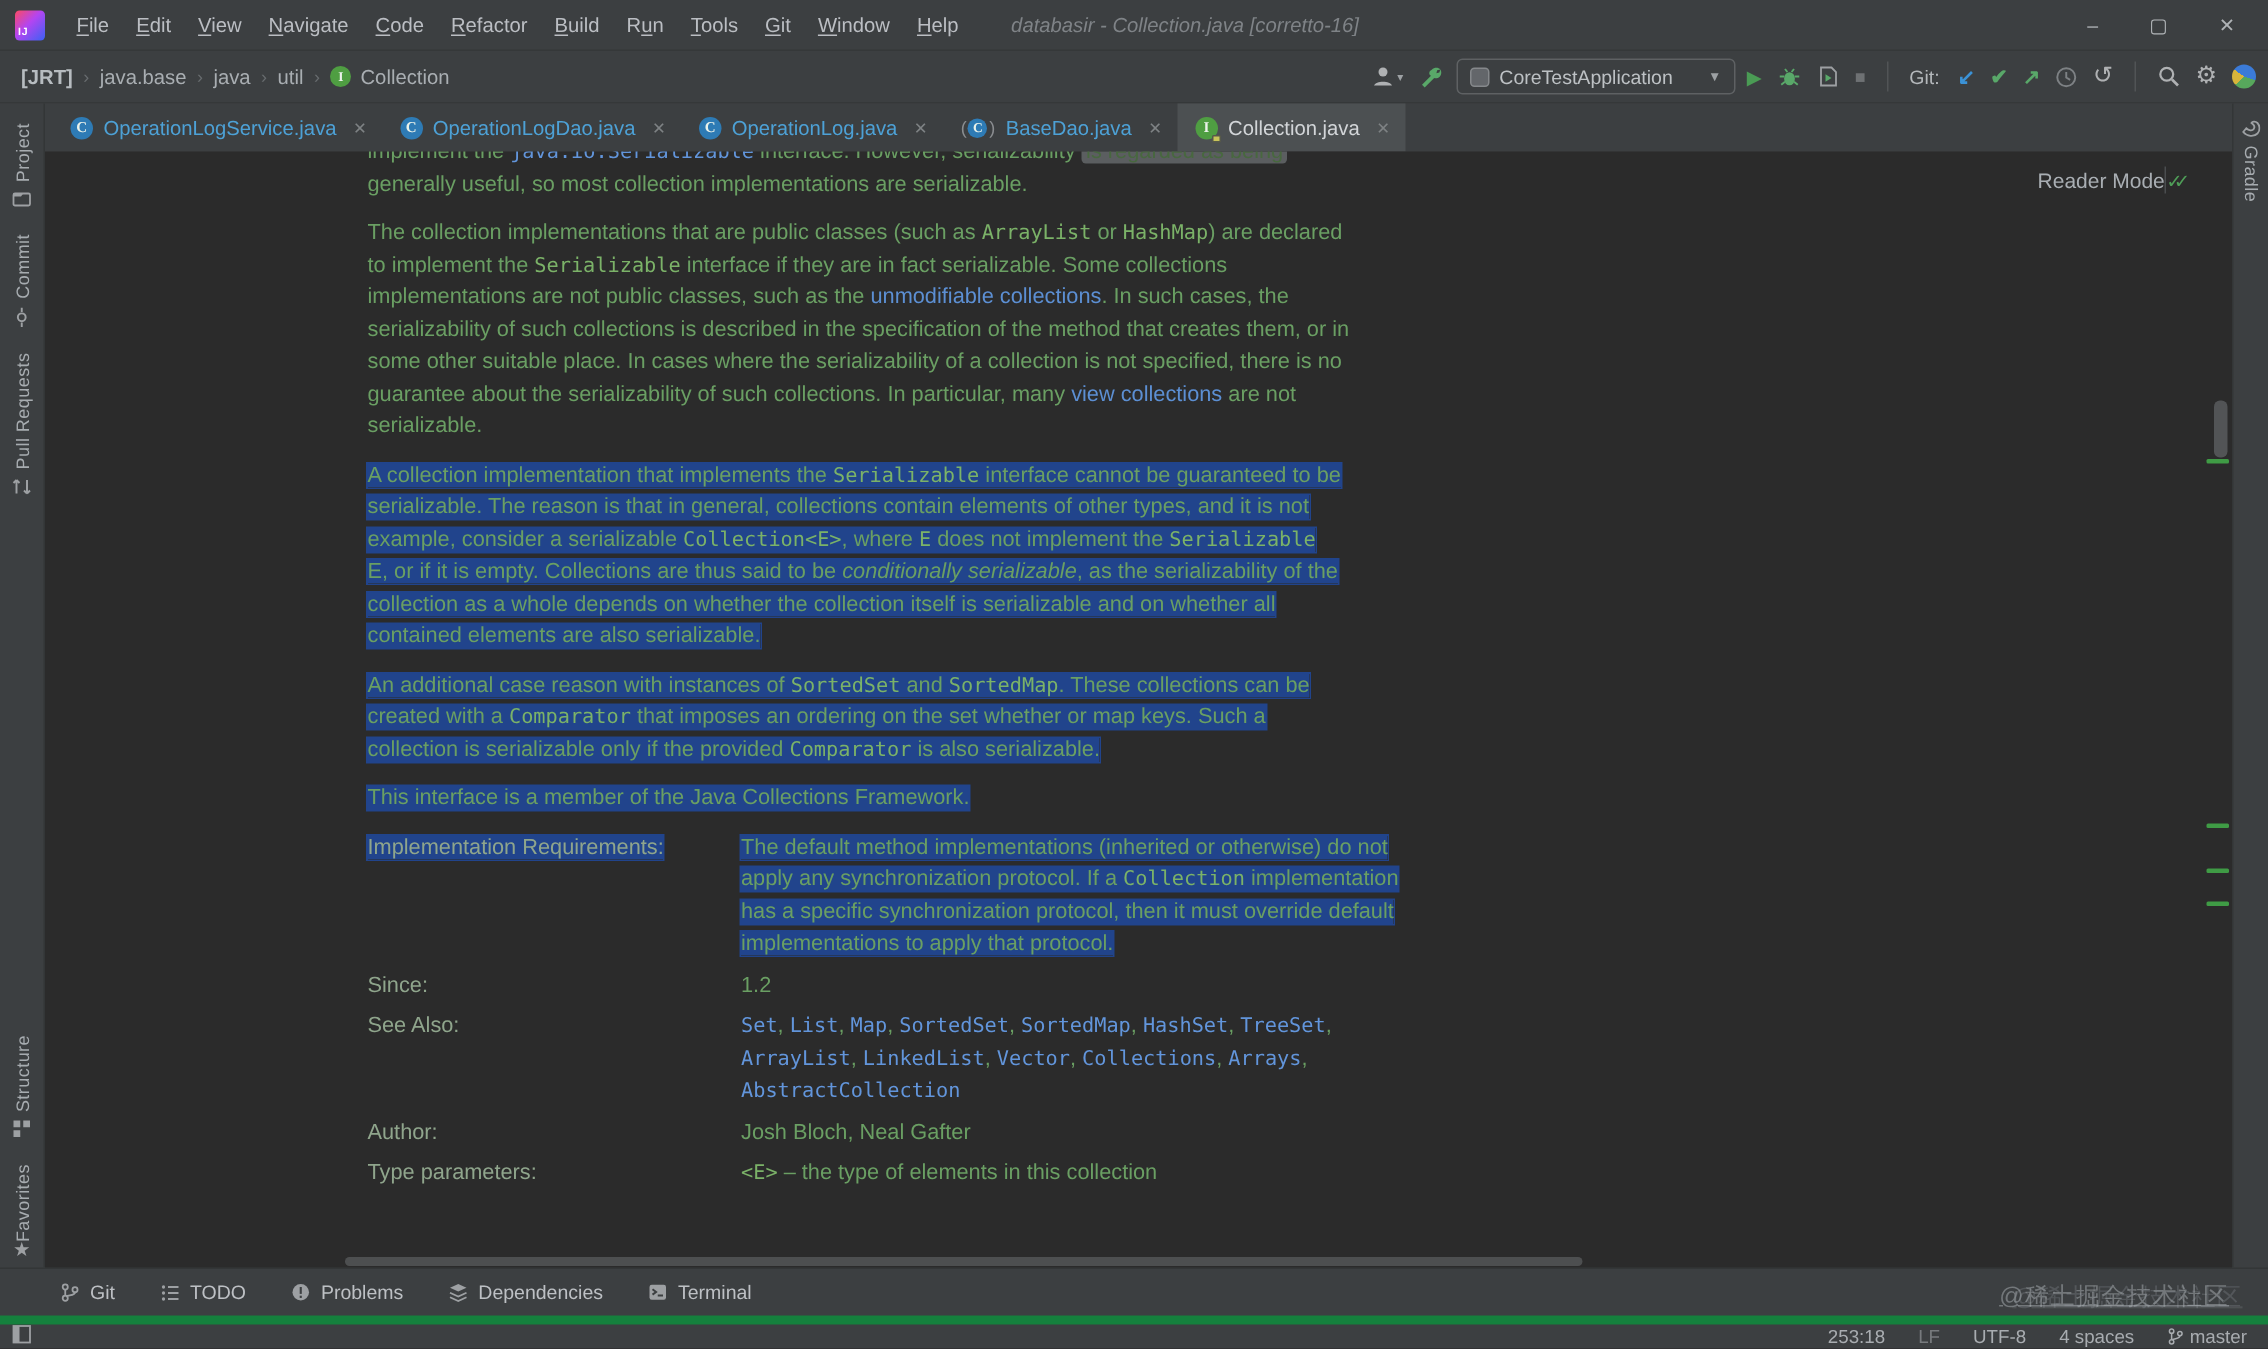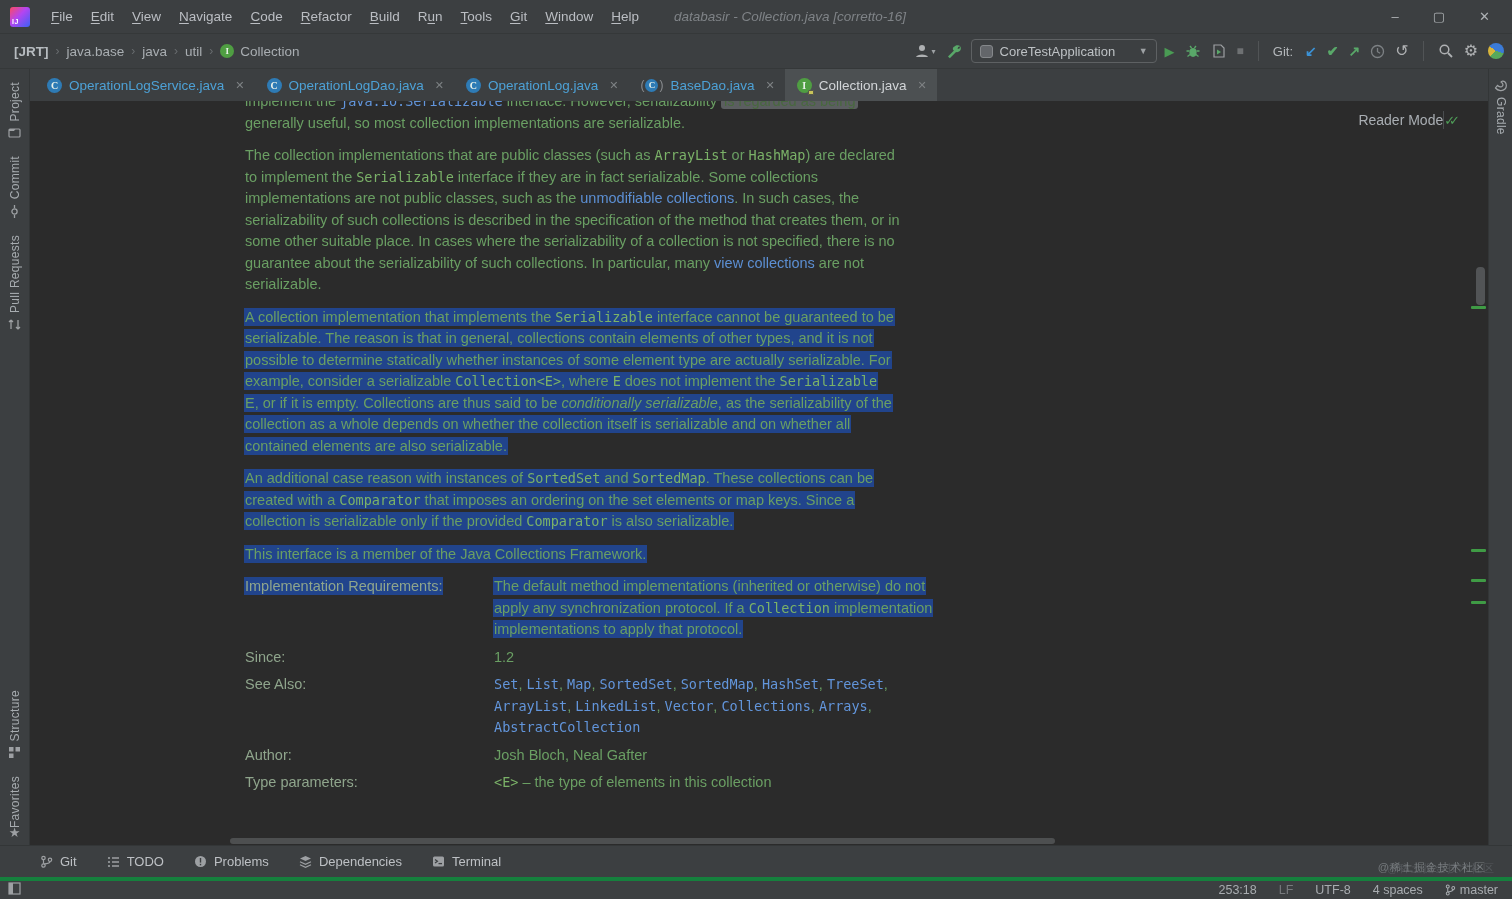"possible to determine statically whether" div.dline { html: <div><span><span>possible to determine statically whether instances of some element type are actually serializable. For</span></span></div> -> none }
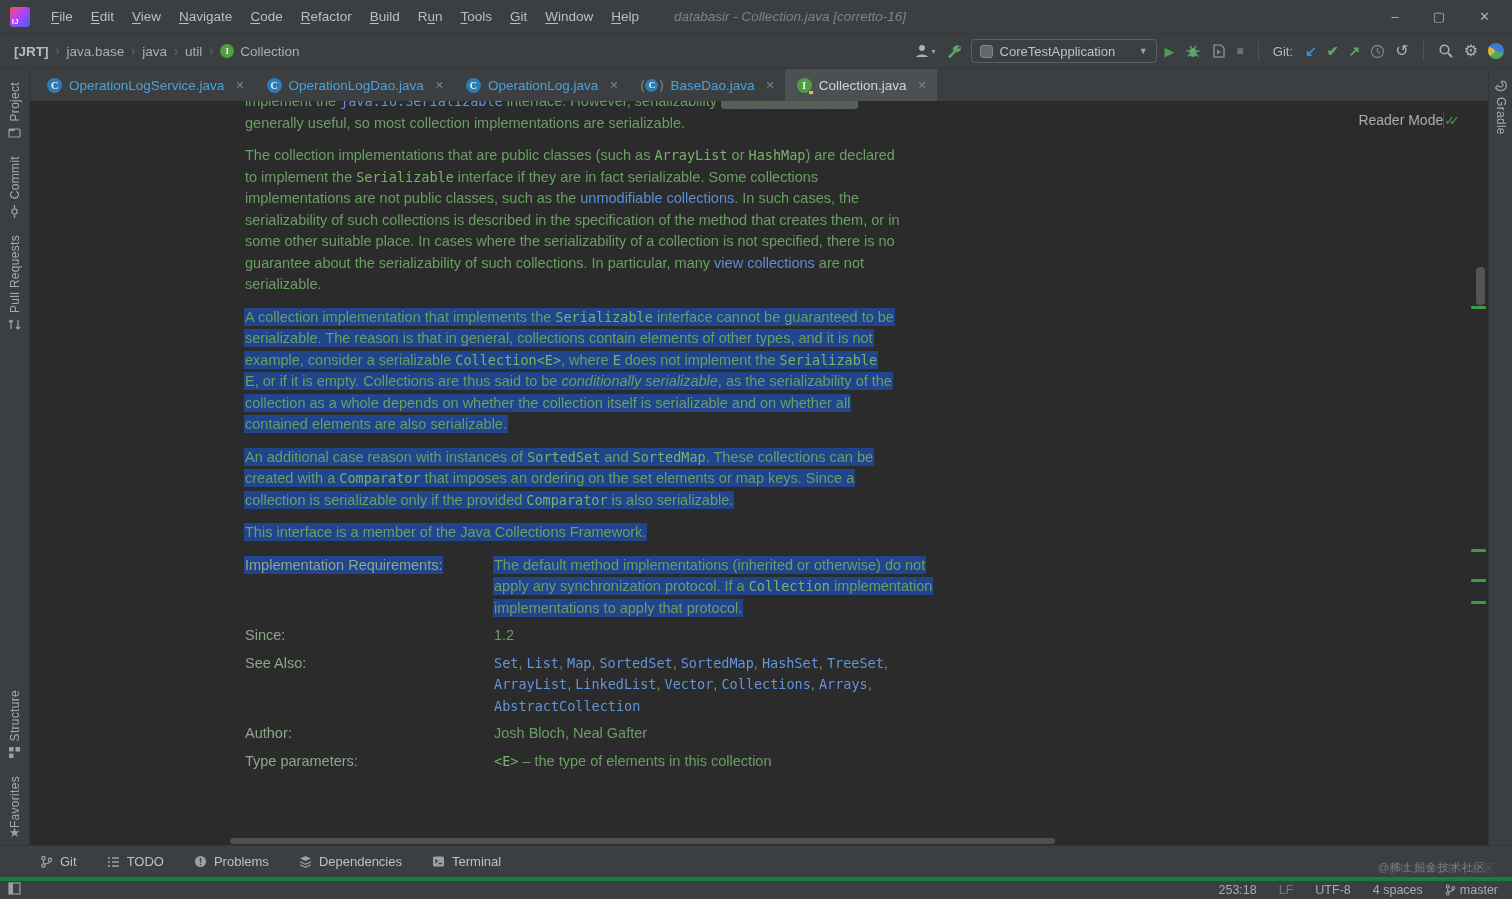"that imposes an ordering on" span.t-p { text: elements or map keys. Since -> whether or map keys. Such }
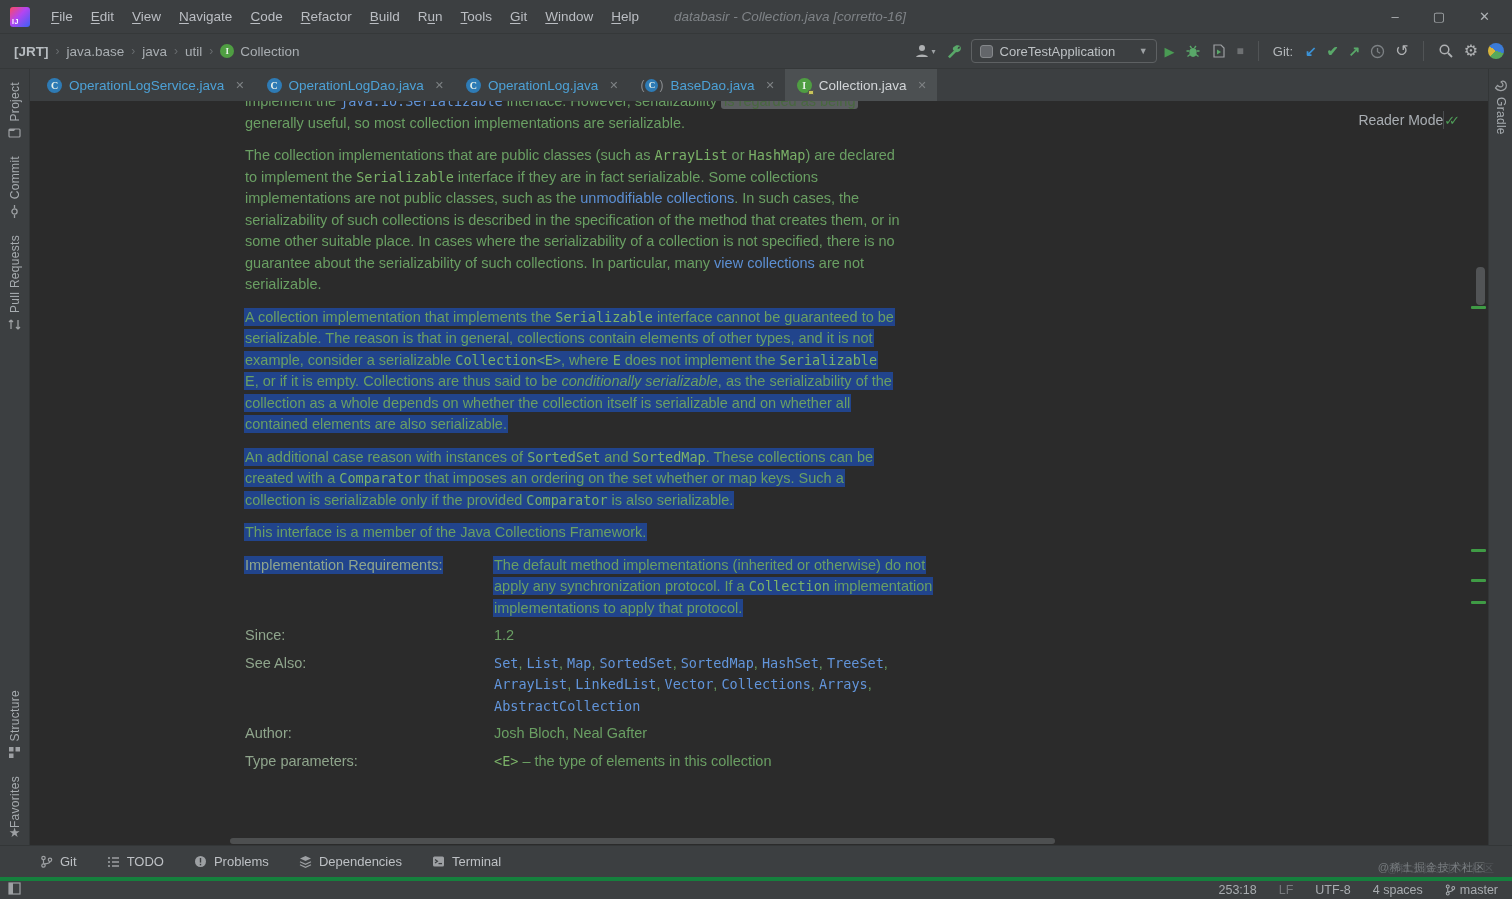"has a specific synchronization protocol," div.dline { html: none -> <div><span><span>has a specific synchronization protocol, then it must override default</span></span></div> }
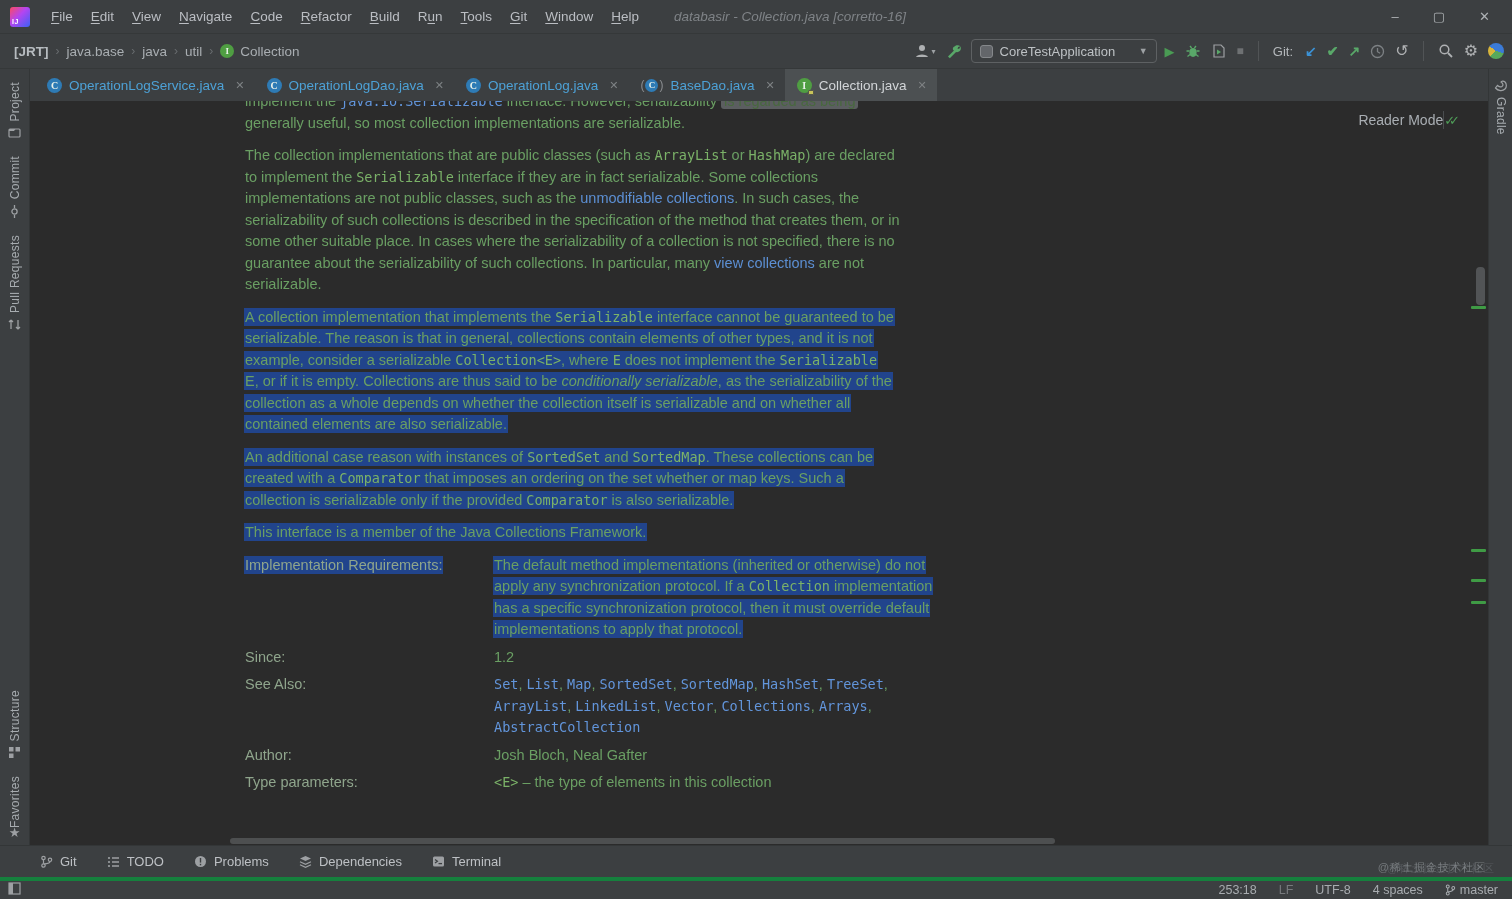"@稀土掘金技术社区" .watermark { font-size: 11px -> 16px; text-decoration: none -> underline }
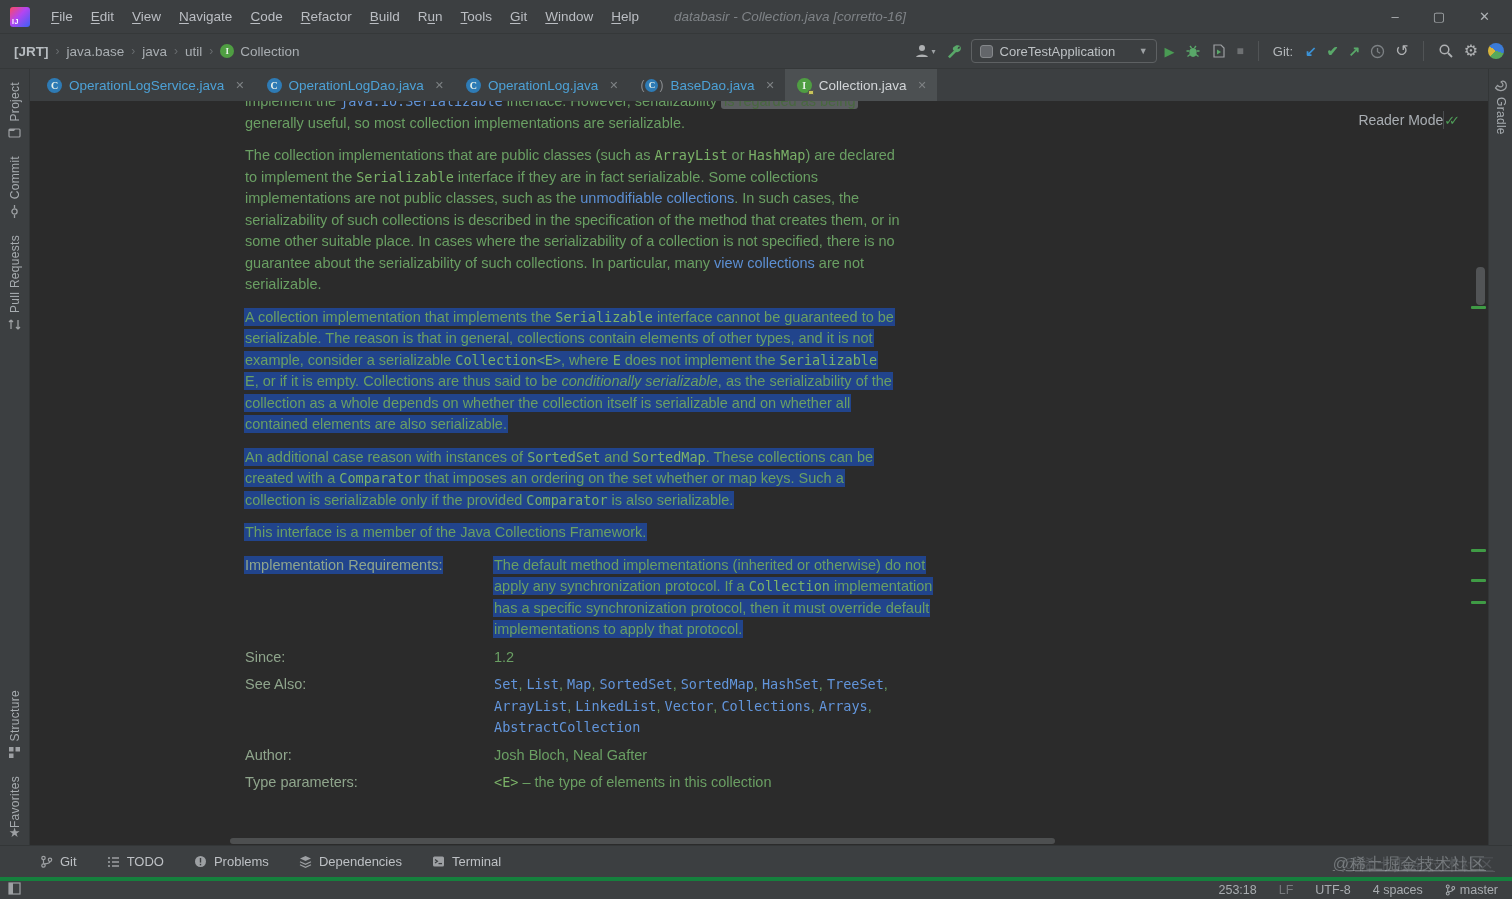"253:18" .statusbar { border-top: 4px solid #15803d -> 6px solid #15803d }
